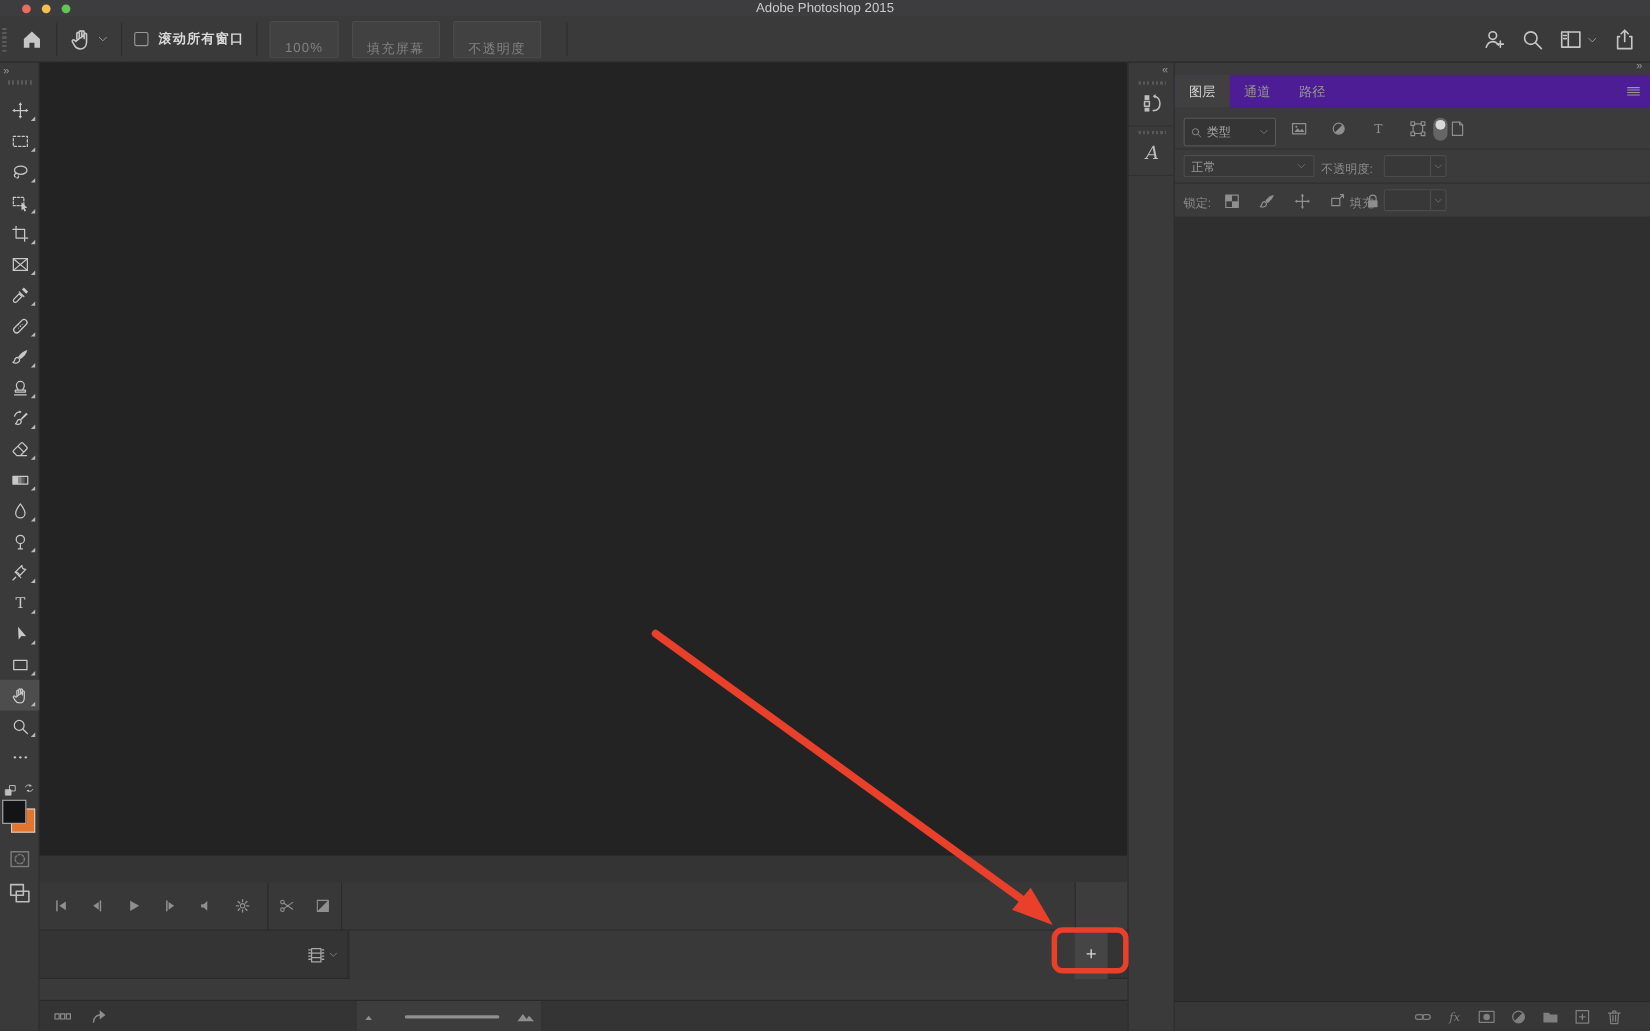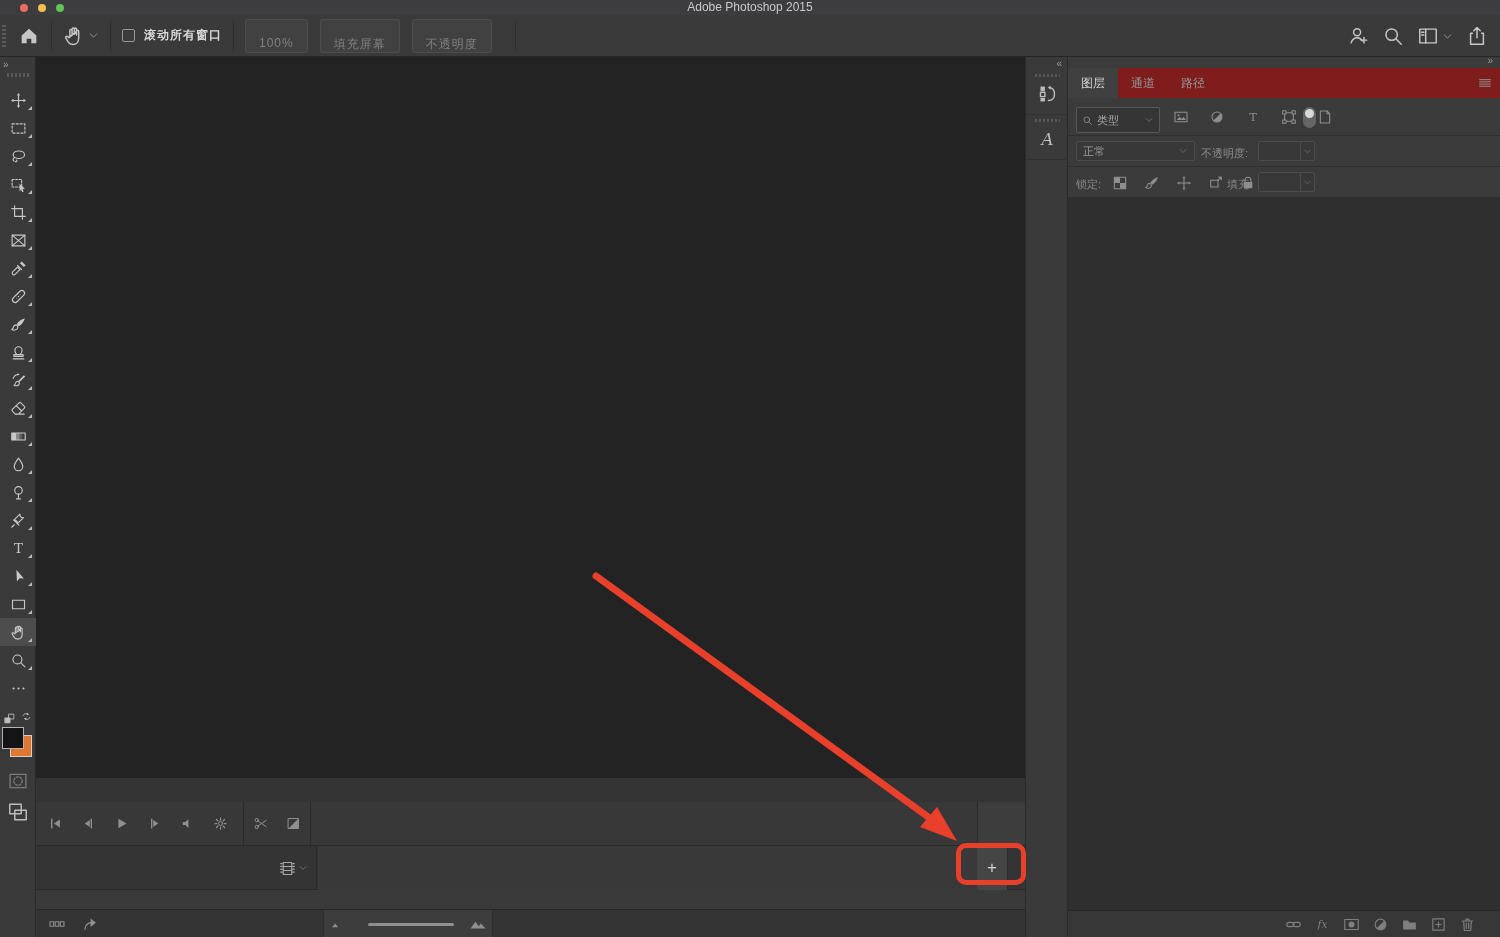"图层" .rp-tabbar { background: #7f1d1d -> #4c1d95 }
